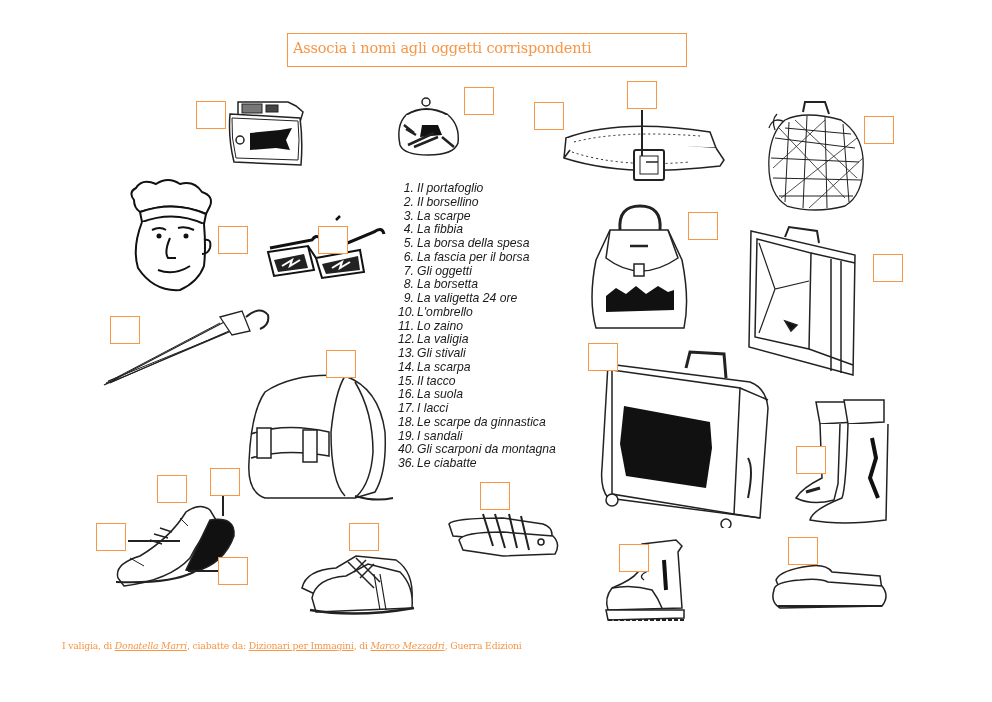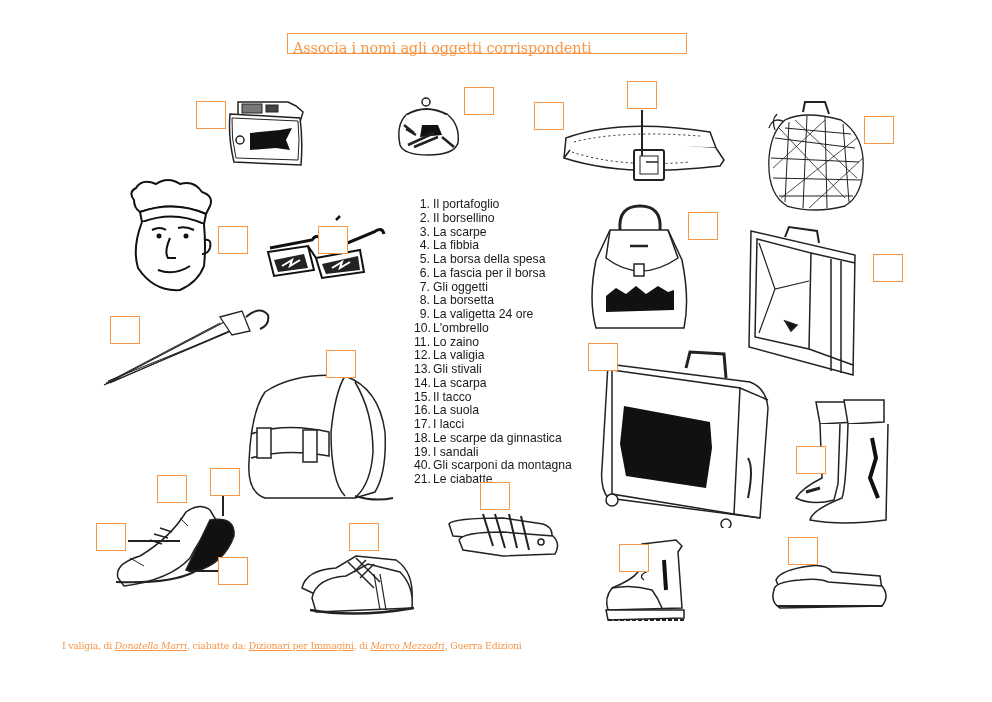"Associa i nomi agli oggetti" .title-box { height: 21px -> 34px }
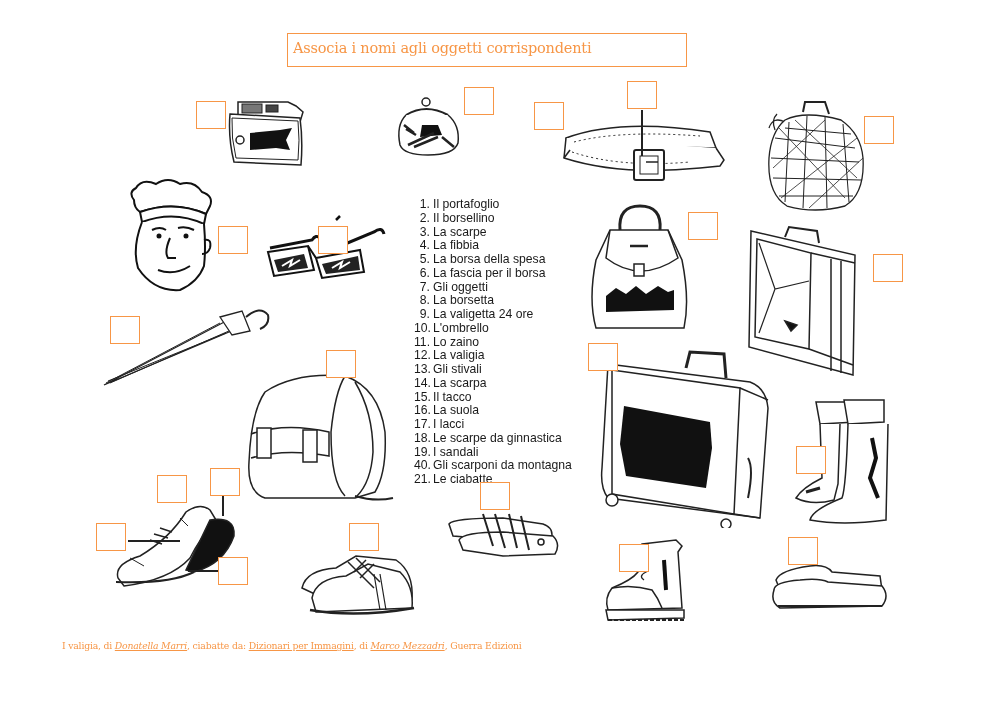"1. Il portafoglio" .wordlist { font-style: none -> italic; margin: 16px -> 0 }
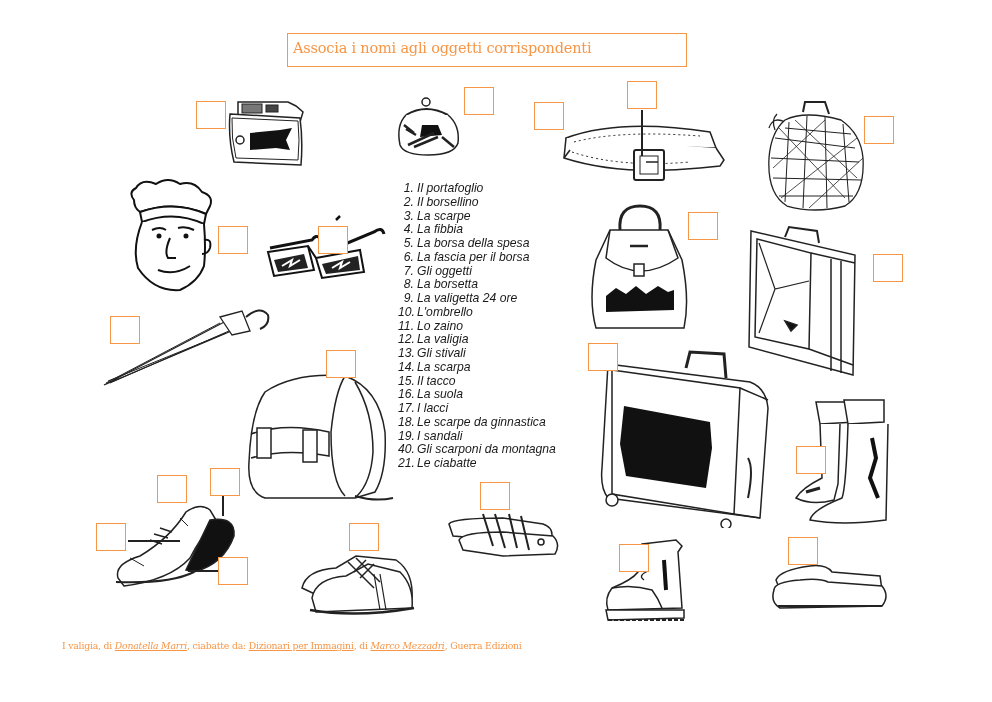"21." span.num { text: 21 -> 36 }
